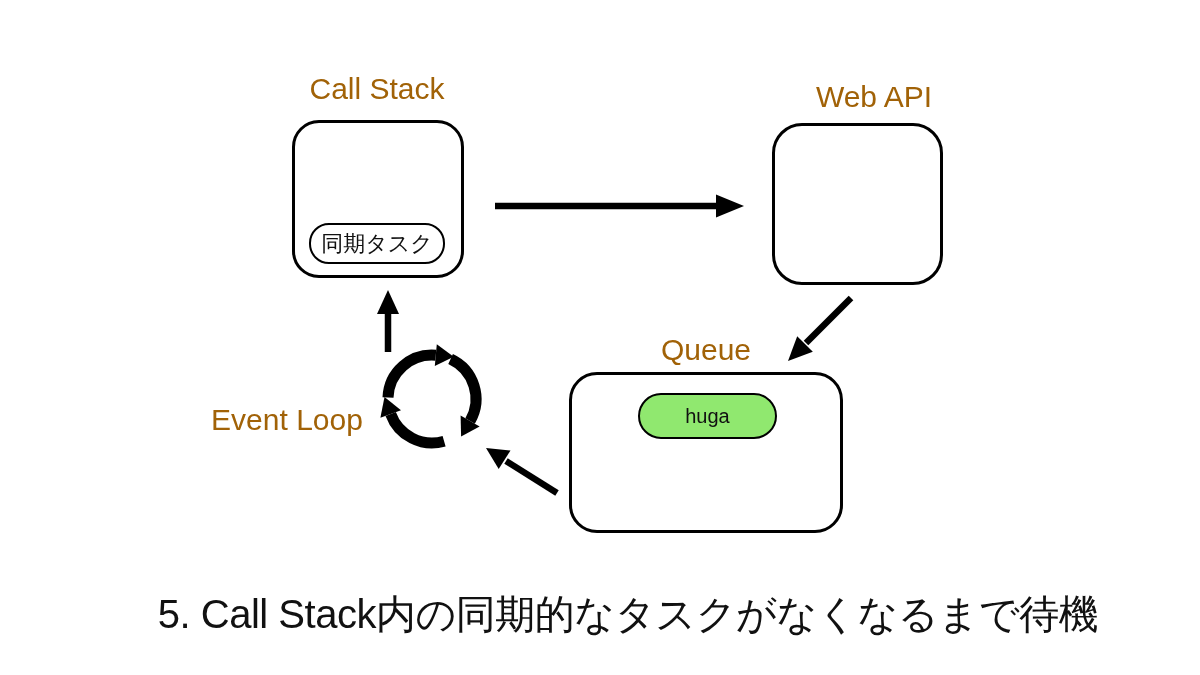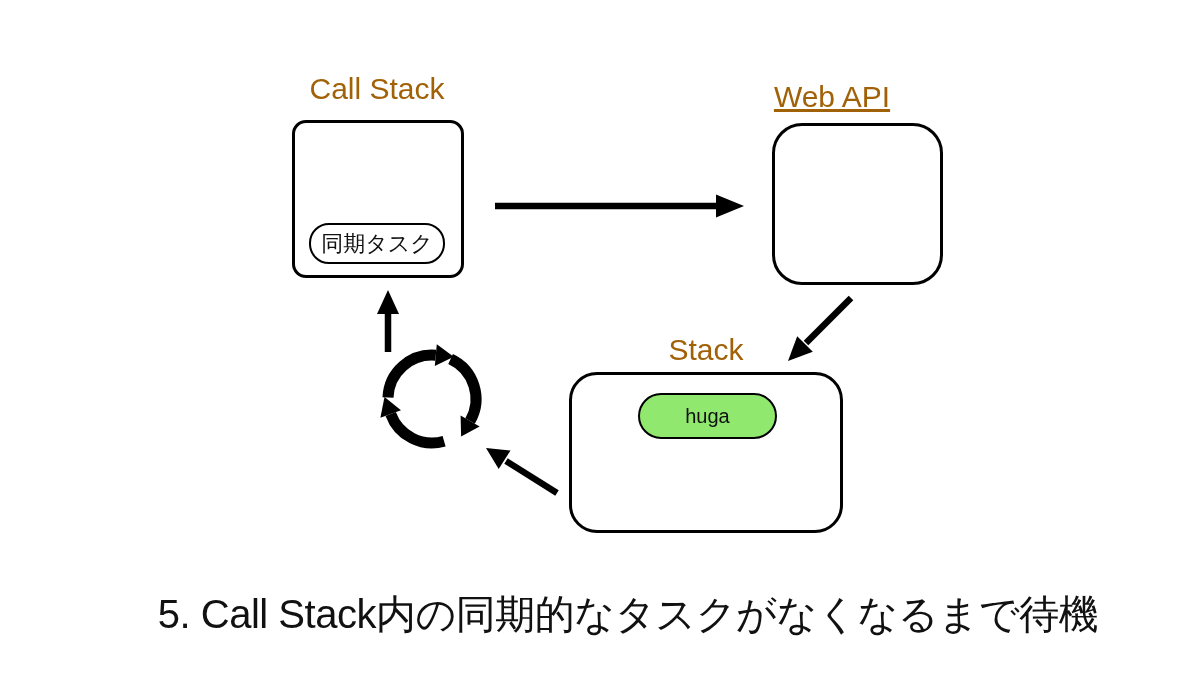"Web API" div.node-label { left: 722px -> 764px; text-decoration: underline -> none }
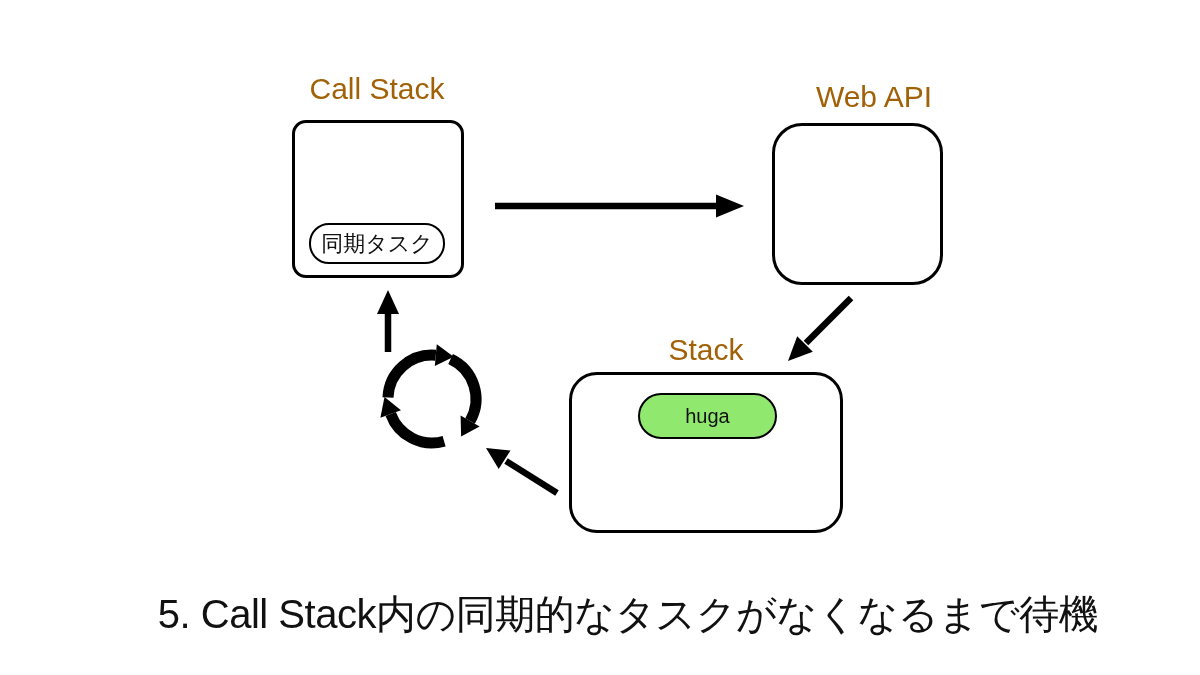"同期タスク" .call-stack-box { border-radius: 14px -> 27px }
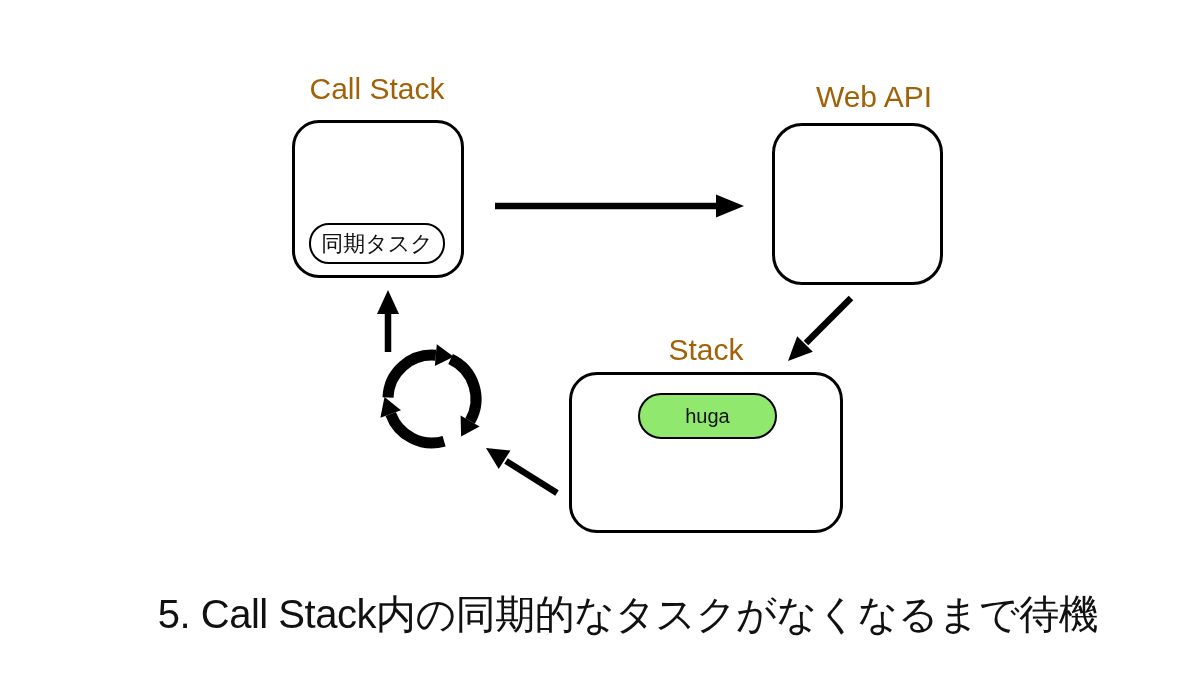"Stack" div.node-label { text: Stack -> Queue }
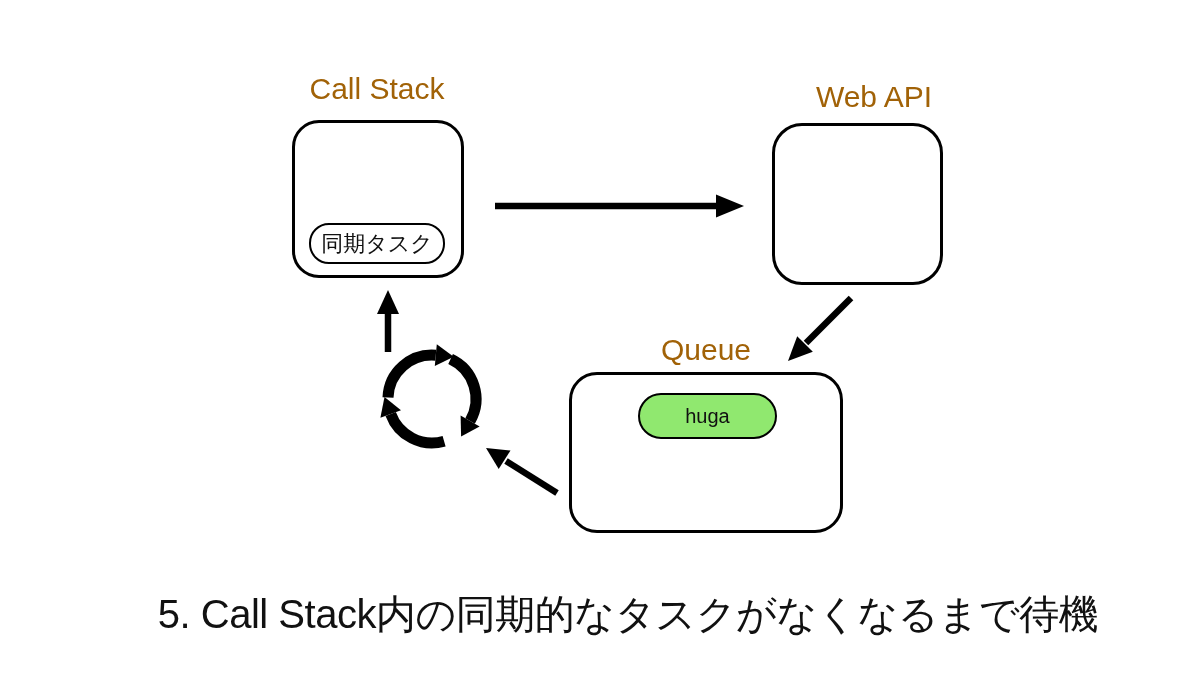"Event Loop" div.node-label { html: none -> <div>Event Loop</div> }
